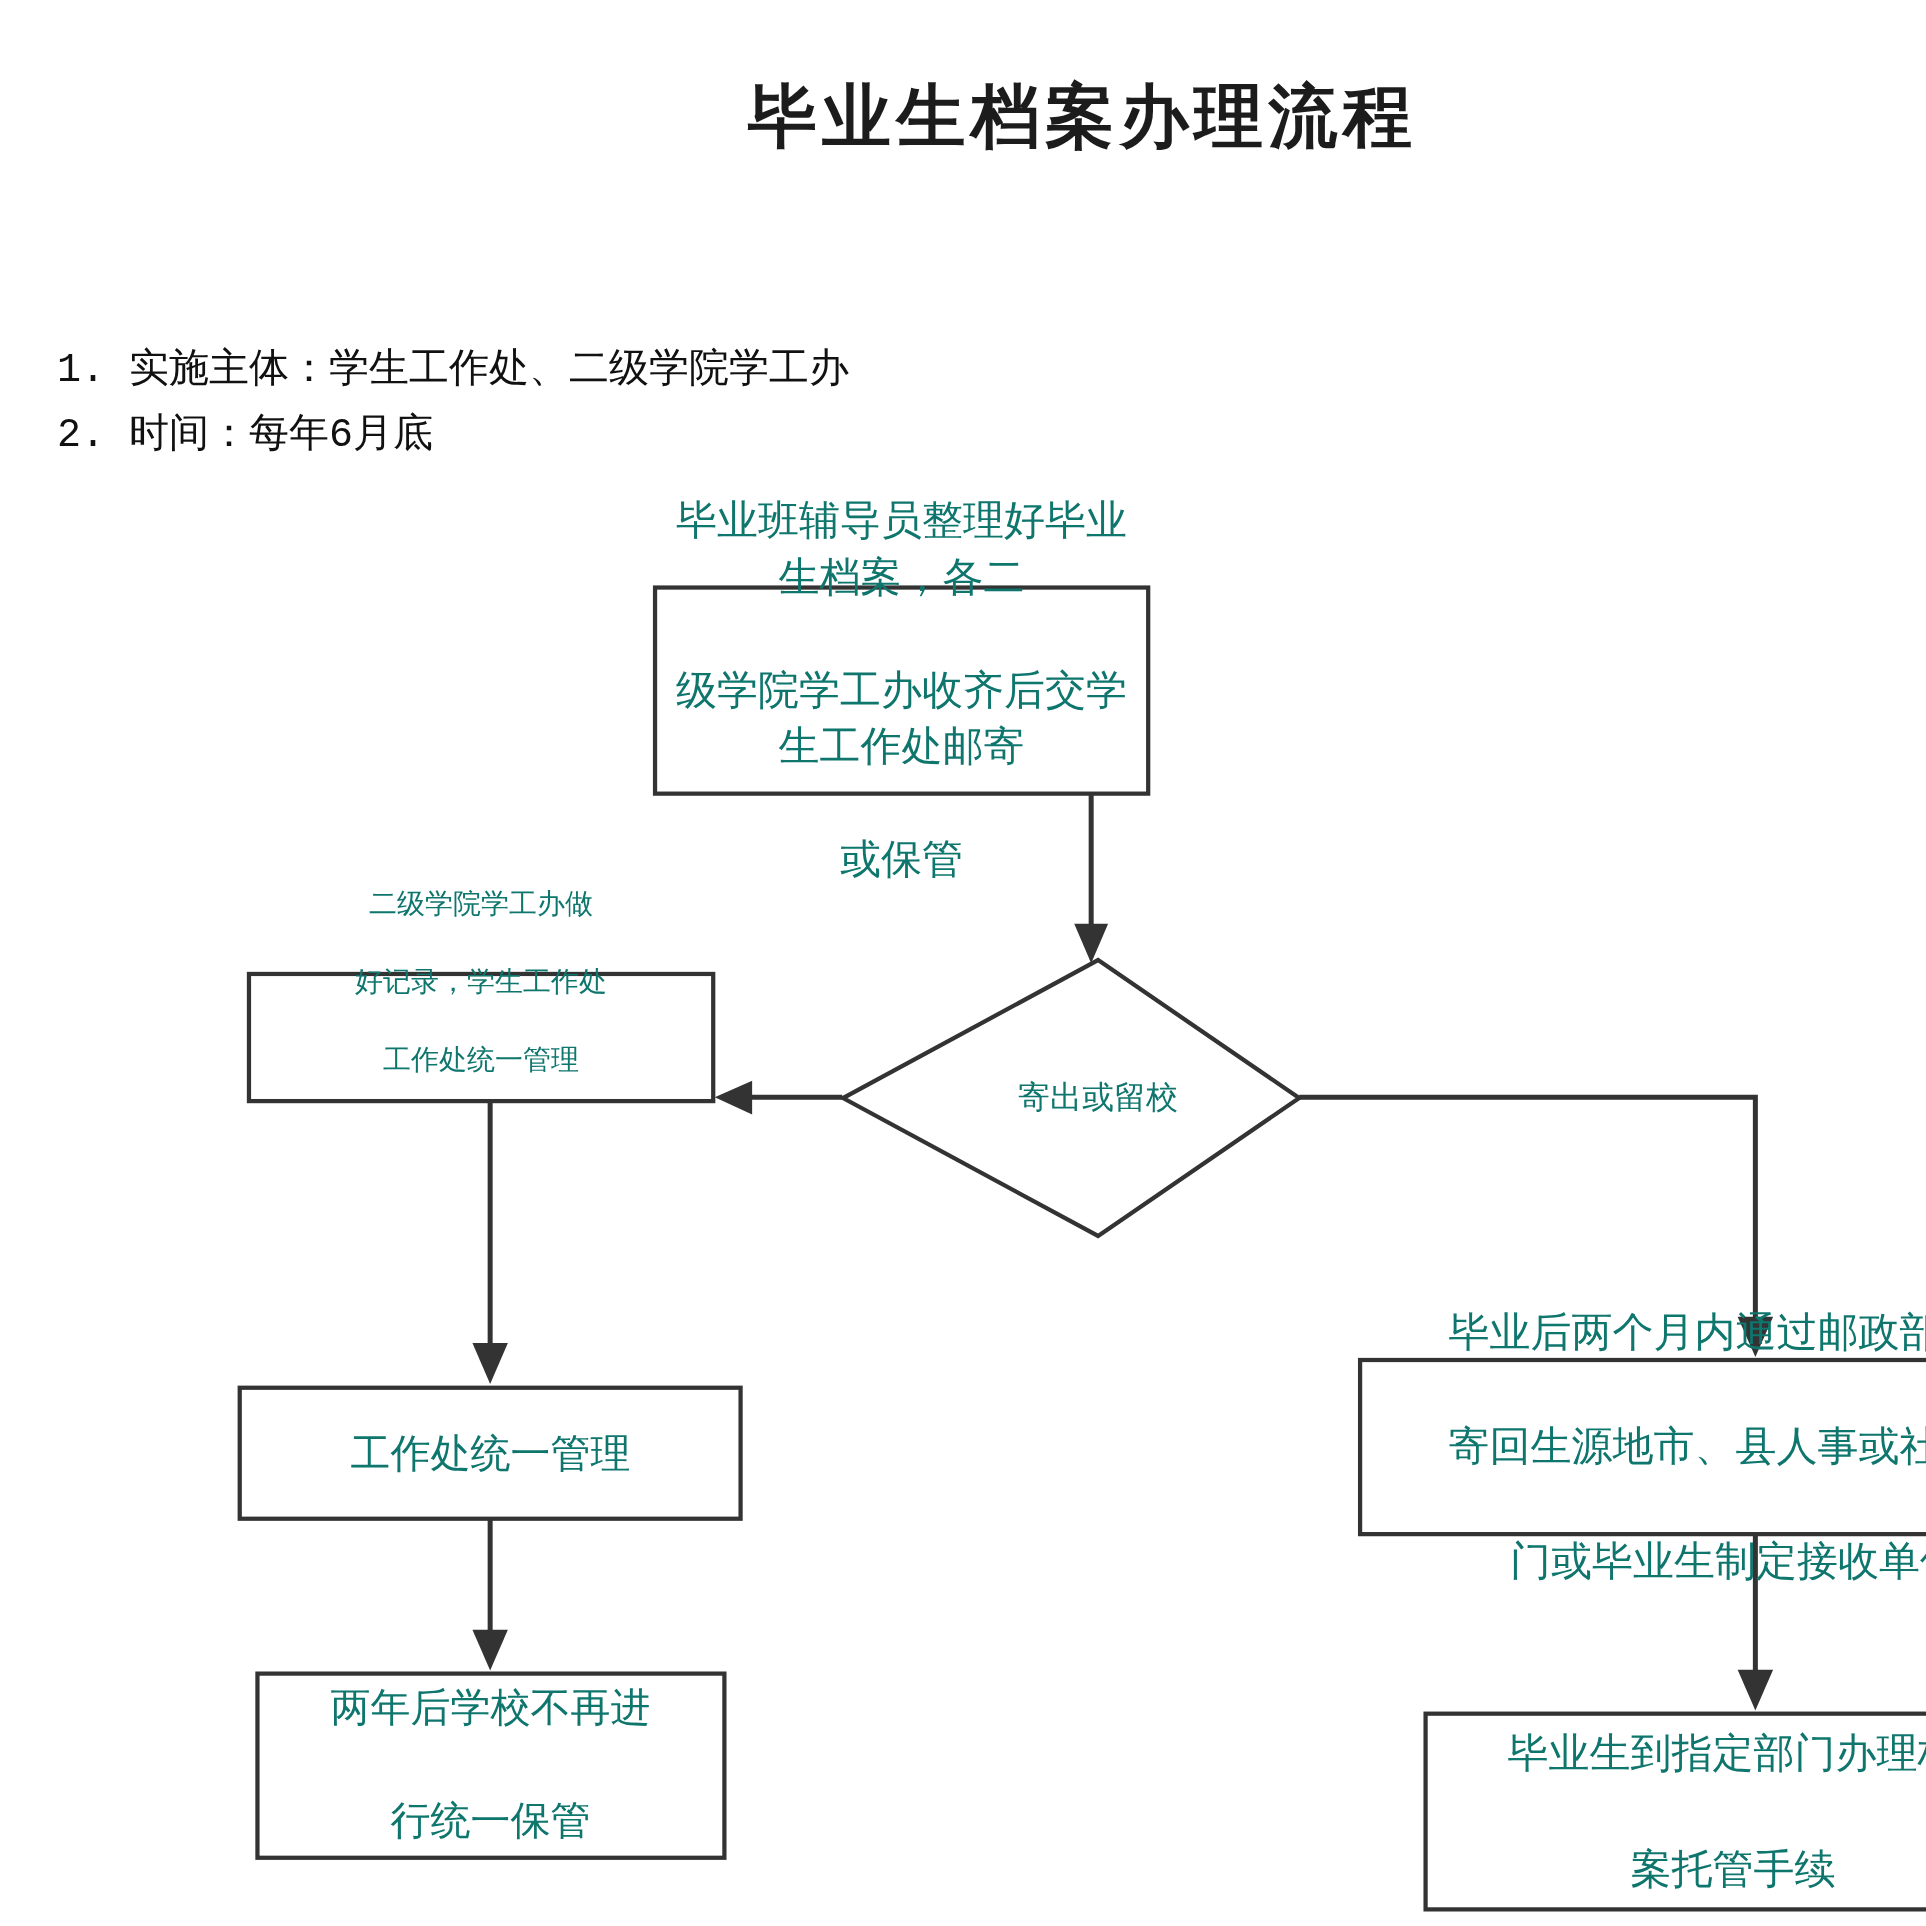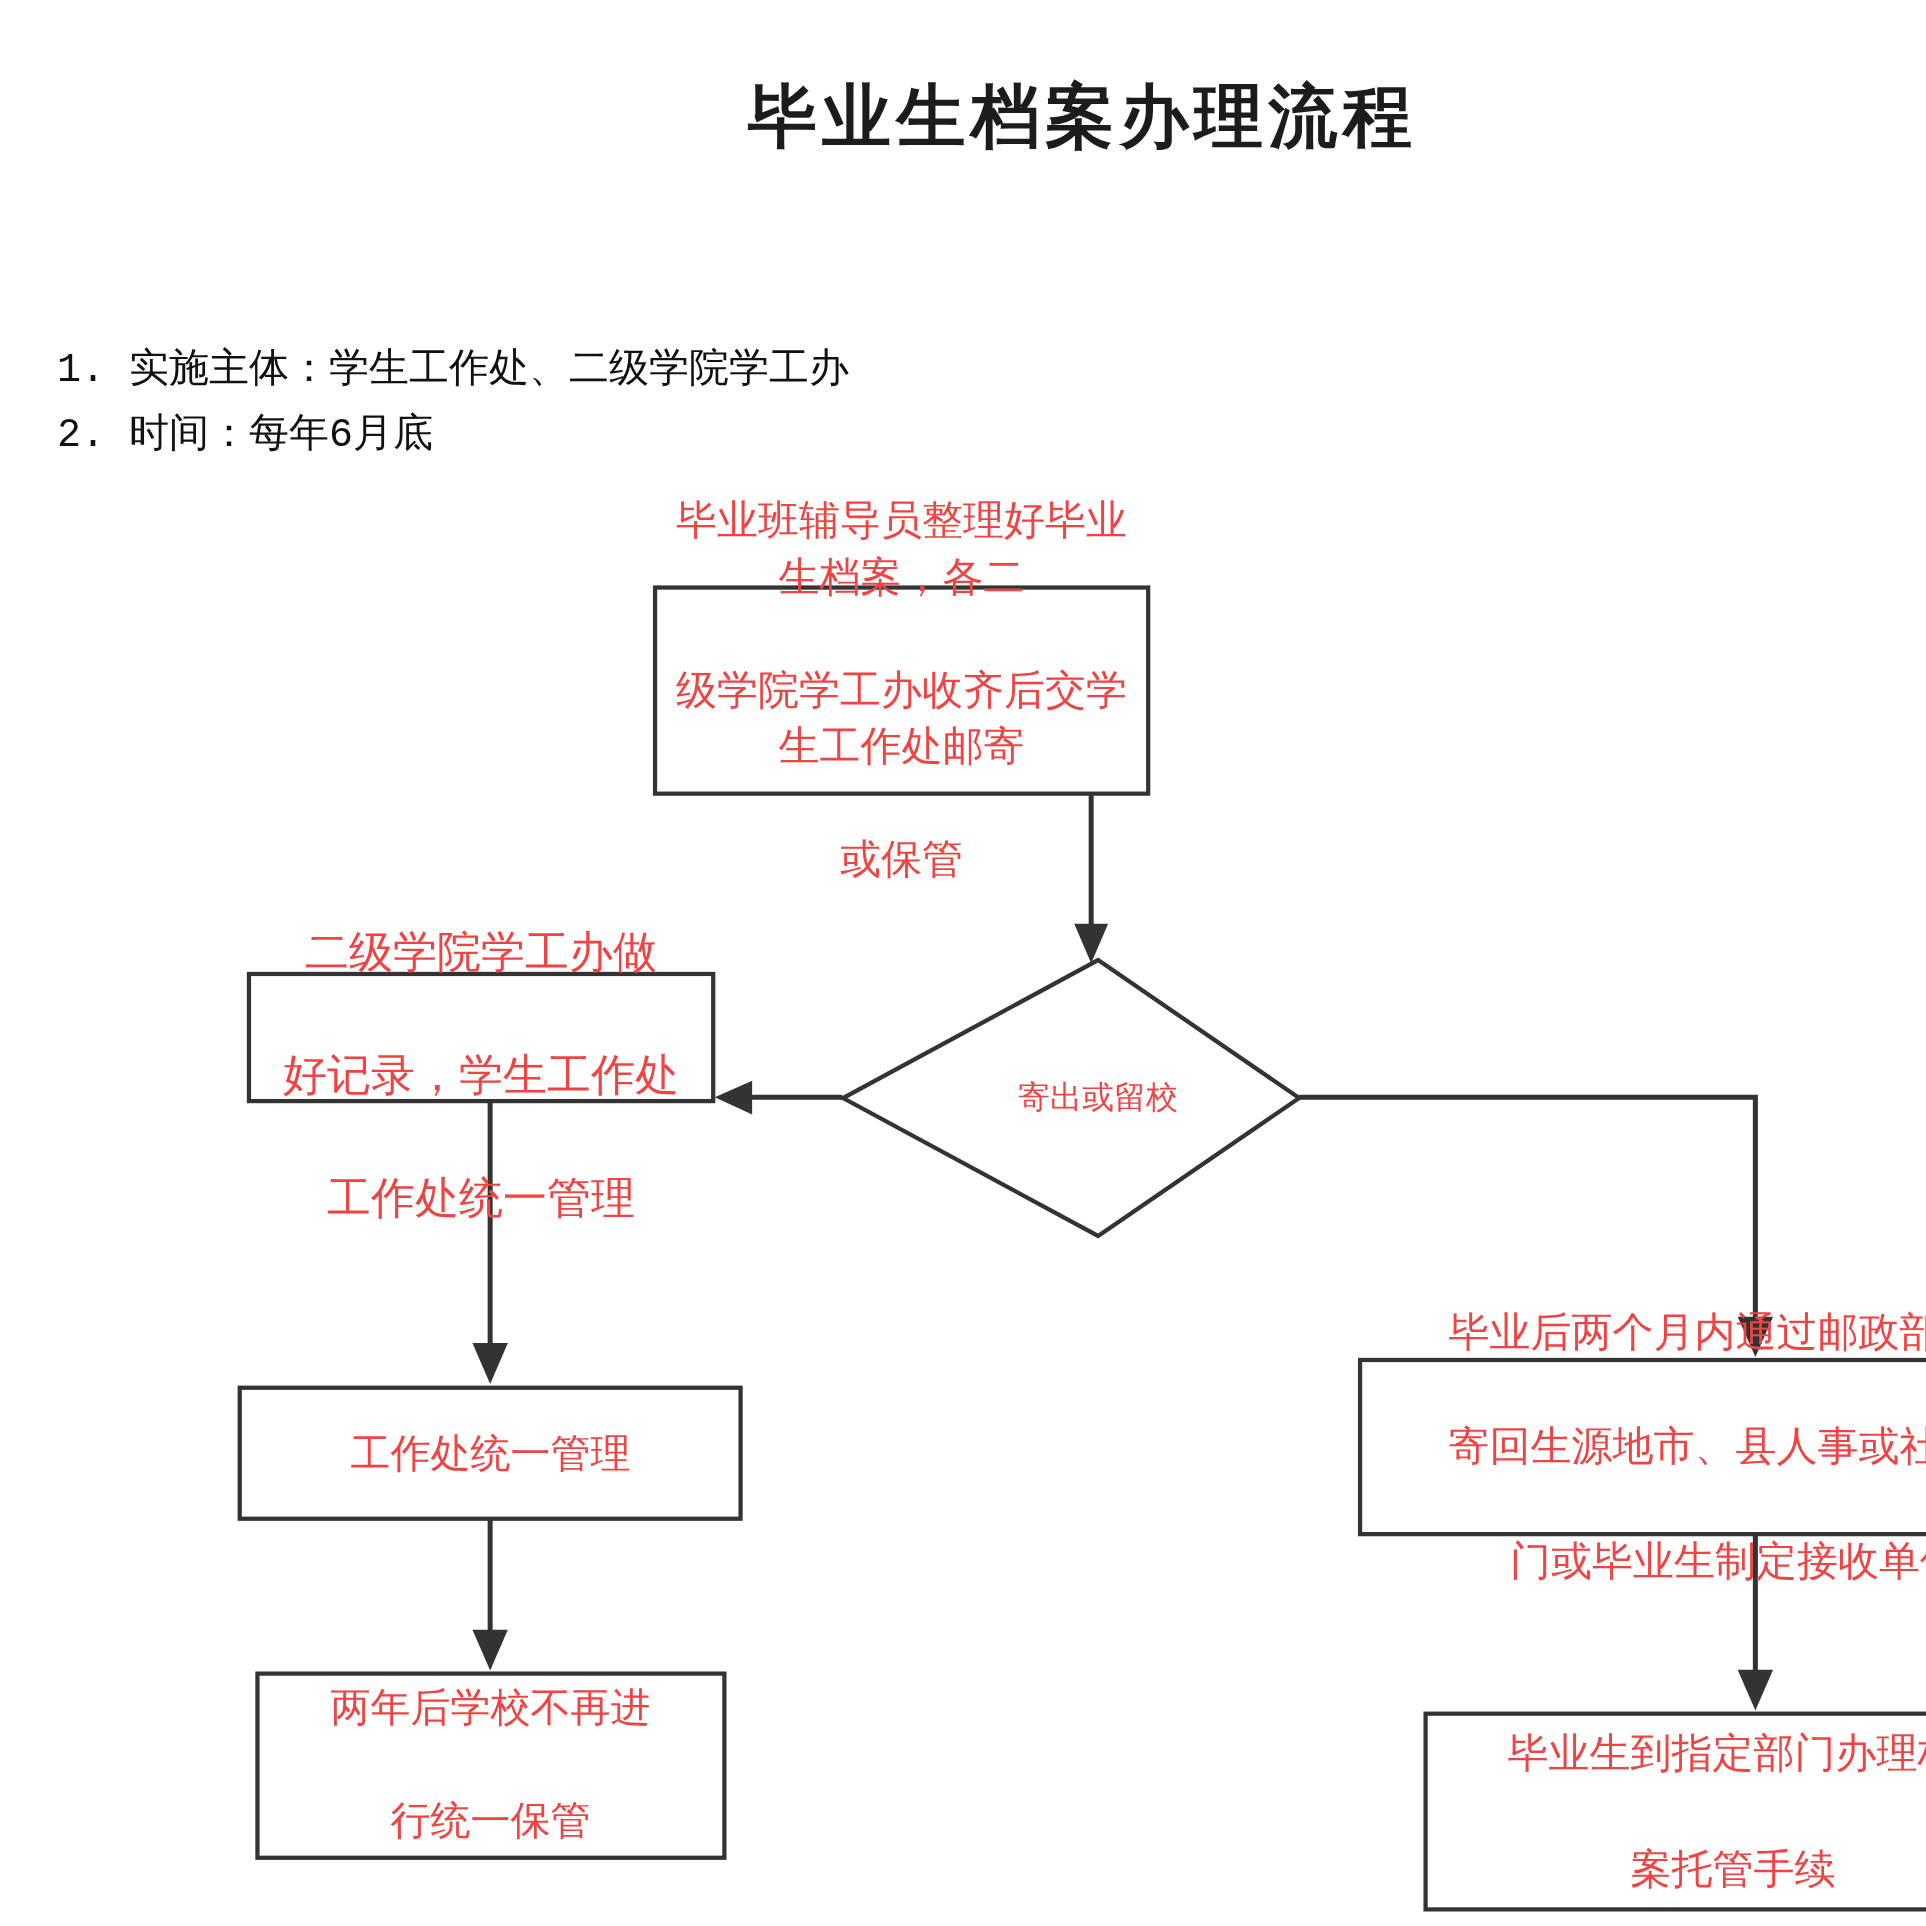"毕业班辅导员整理好毕业生档案，各二" .node-text { color: #ef4444 -> #0f766e }
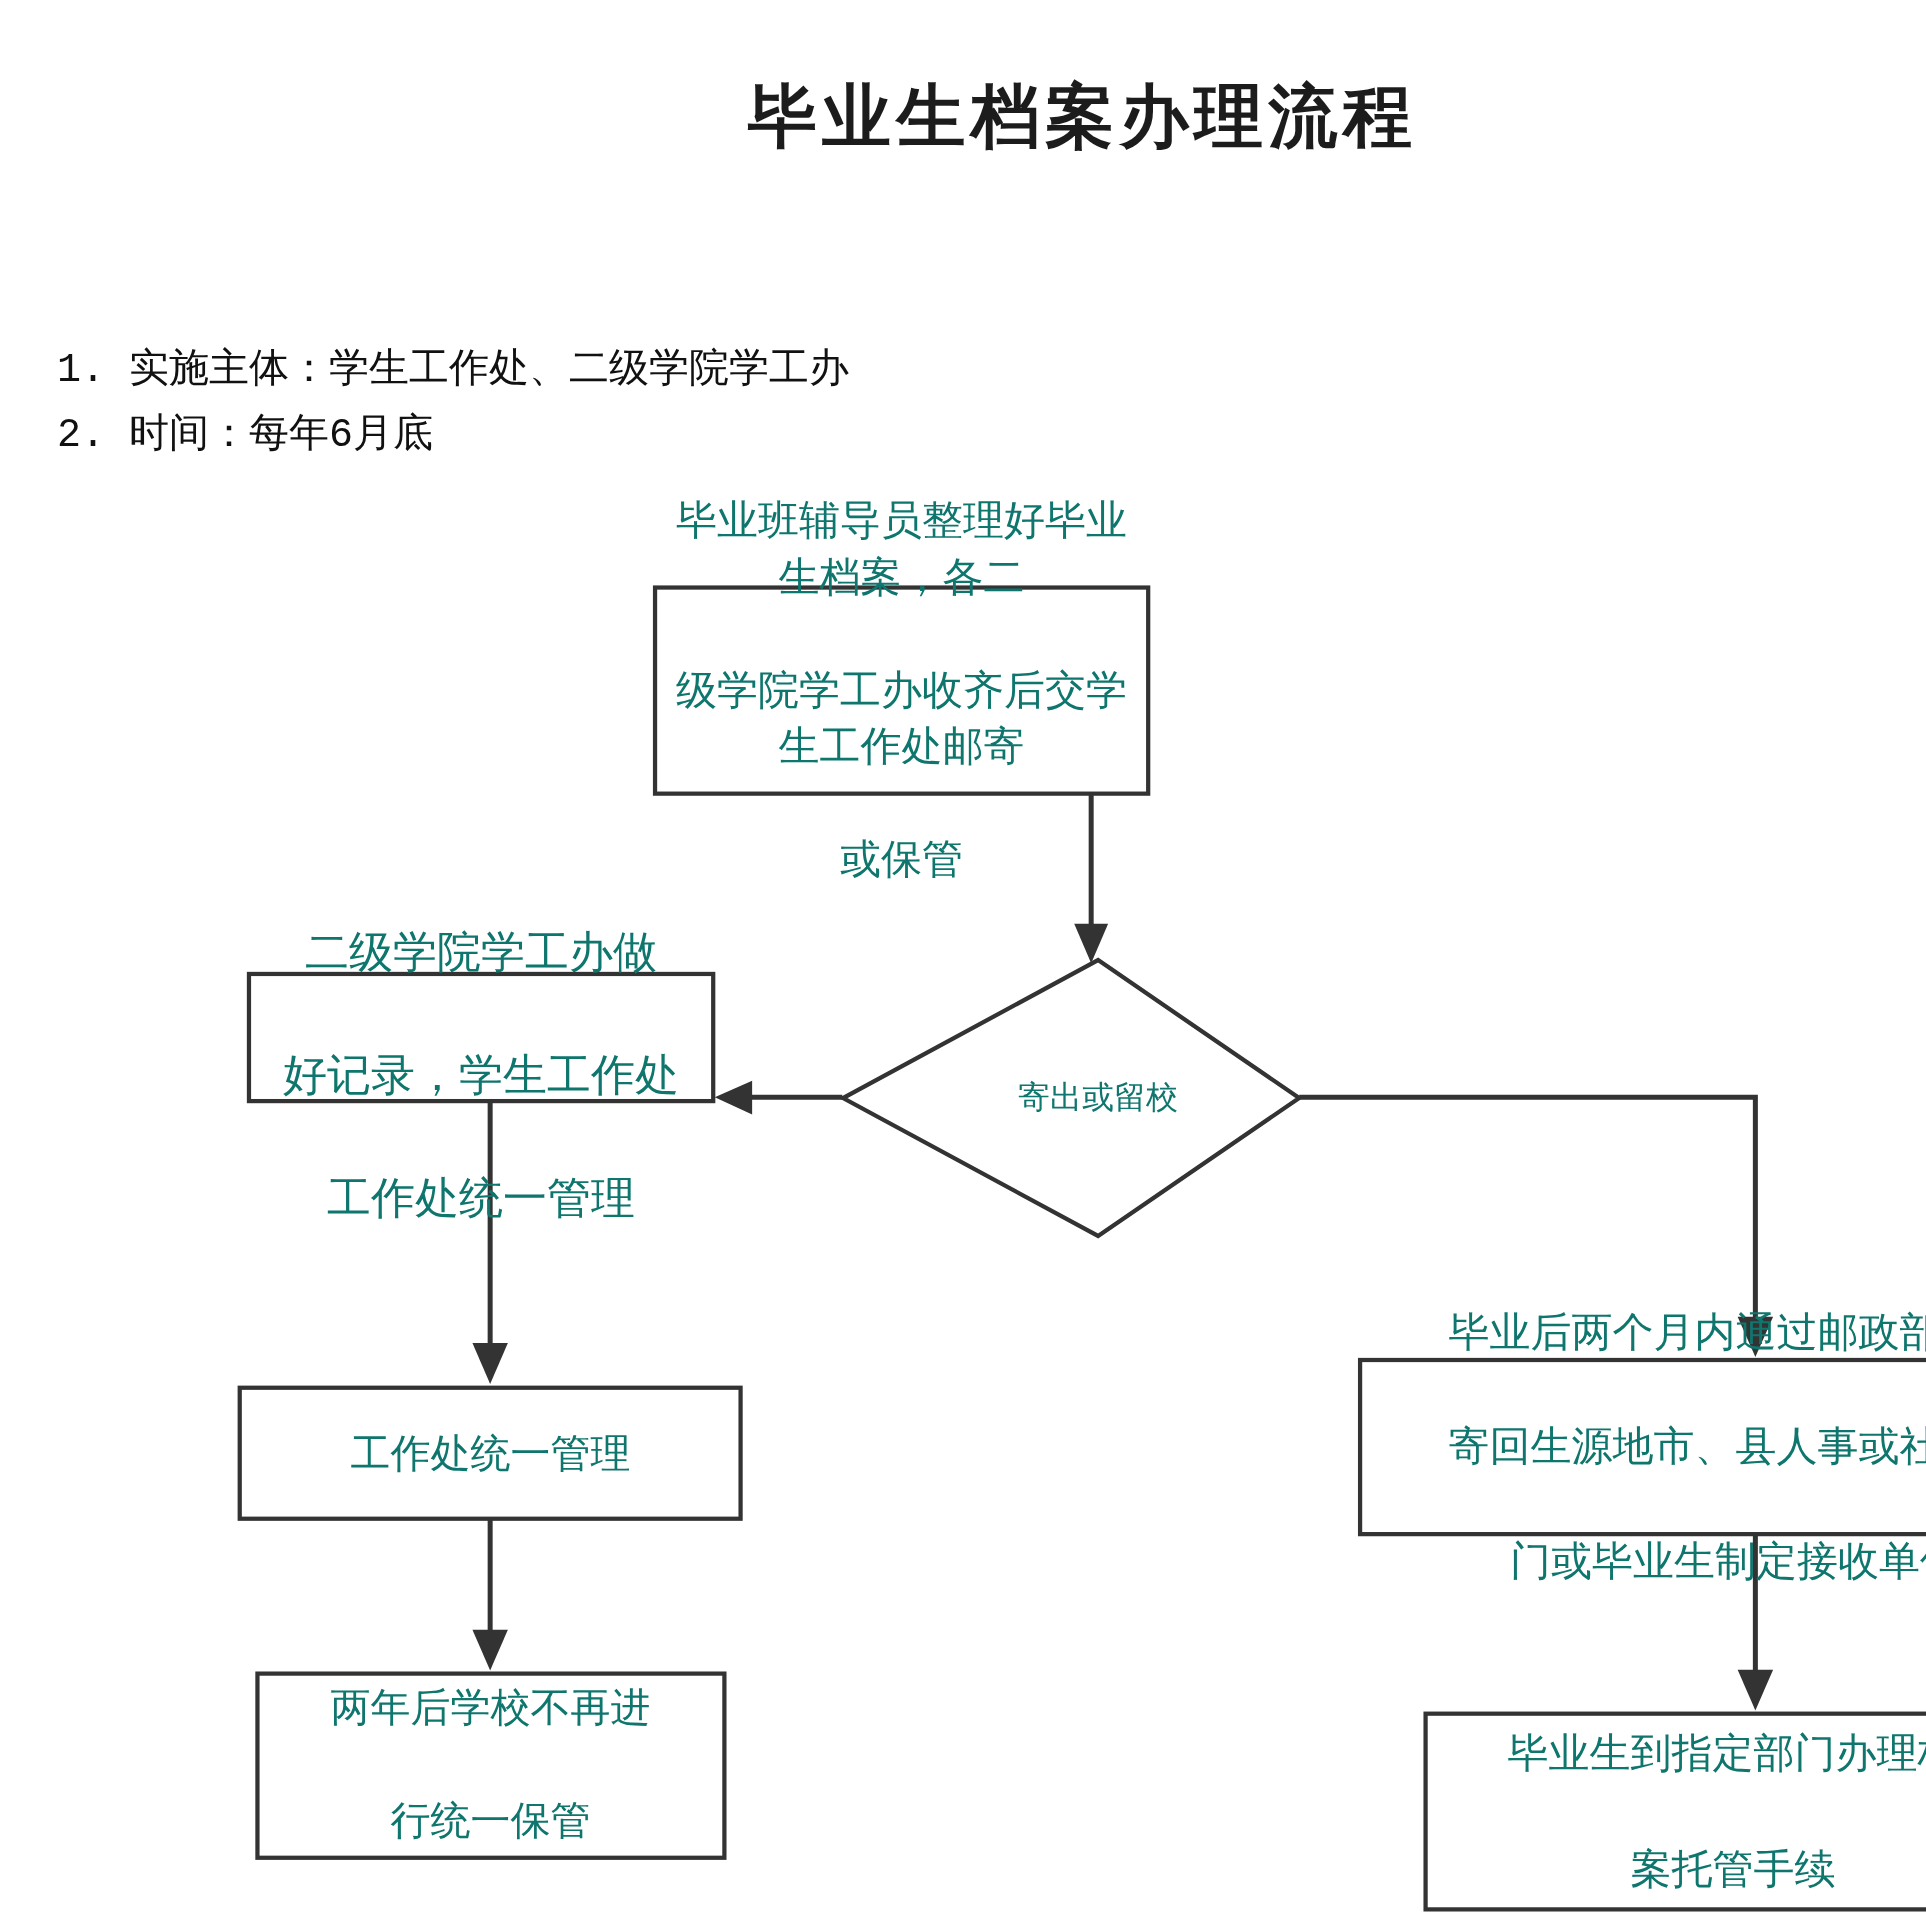"二级学院学工办做" #t-box2 { font-size: 44px -> 28px; top: 1012px -> 918px }
